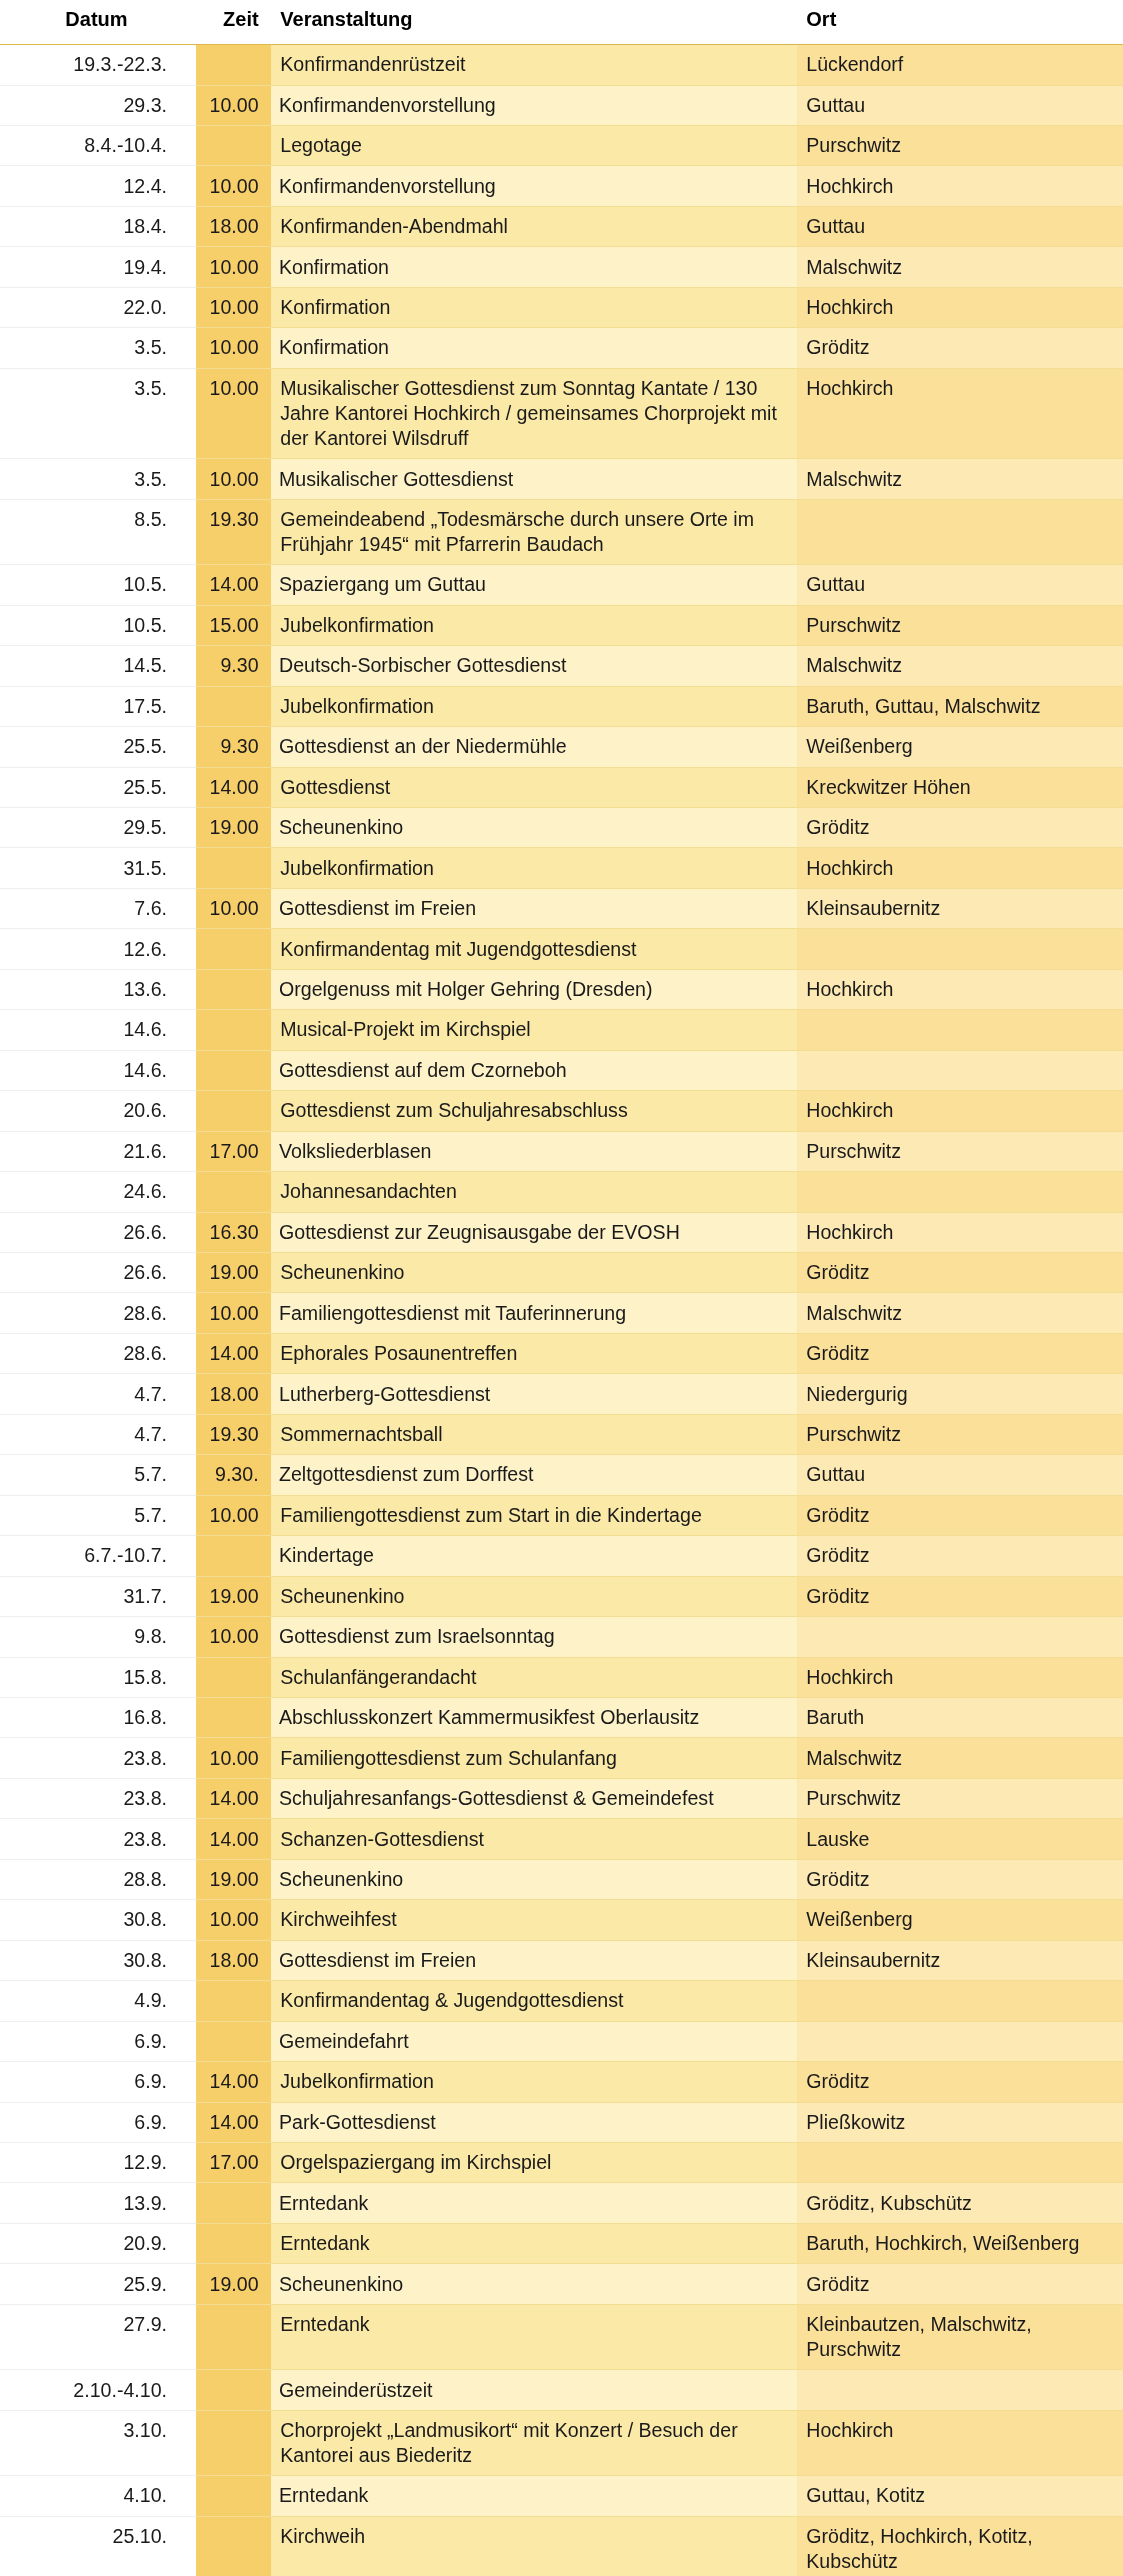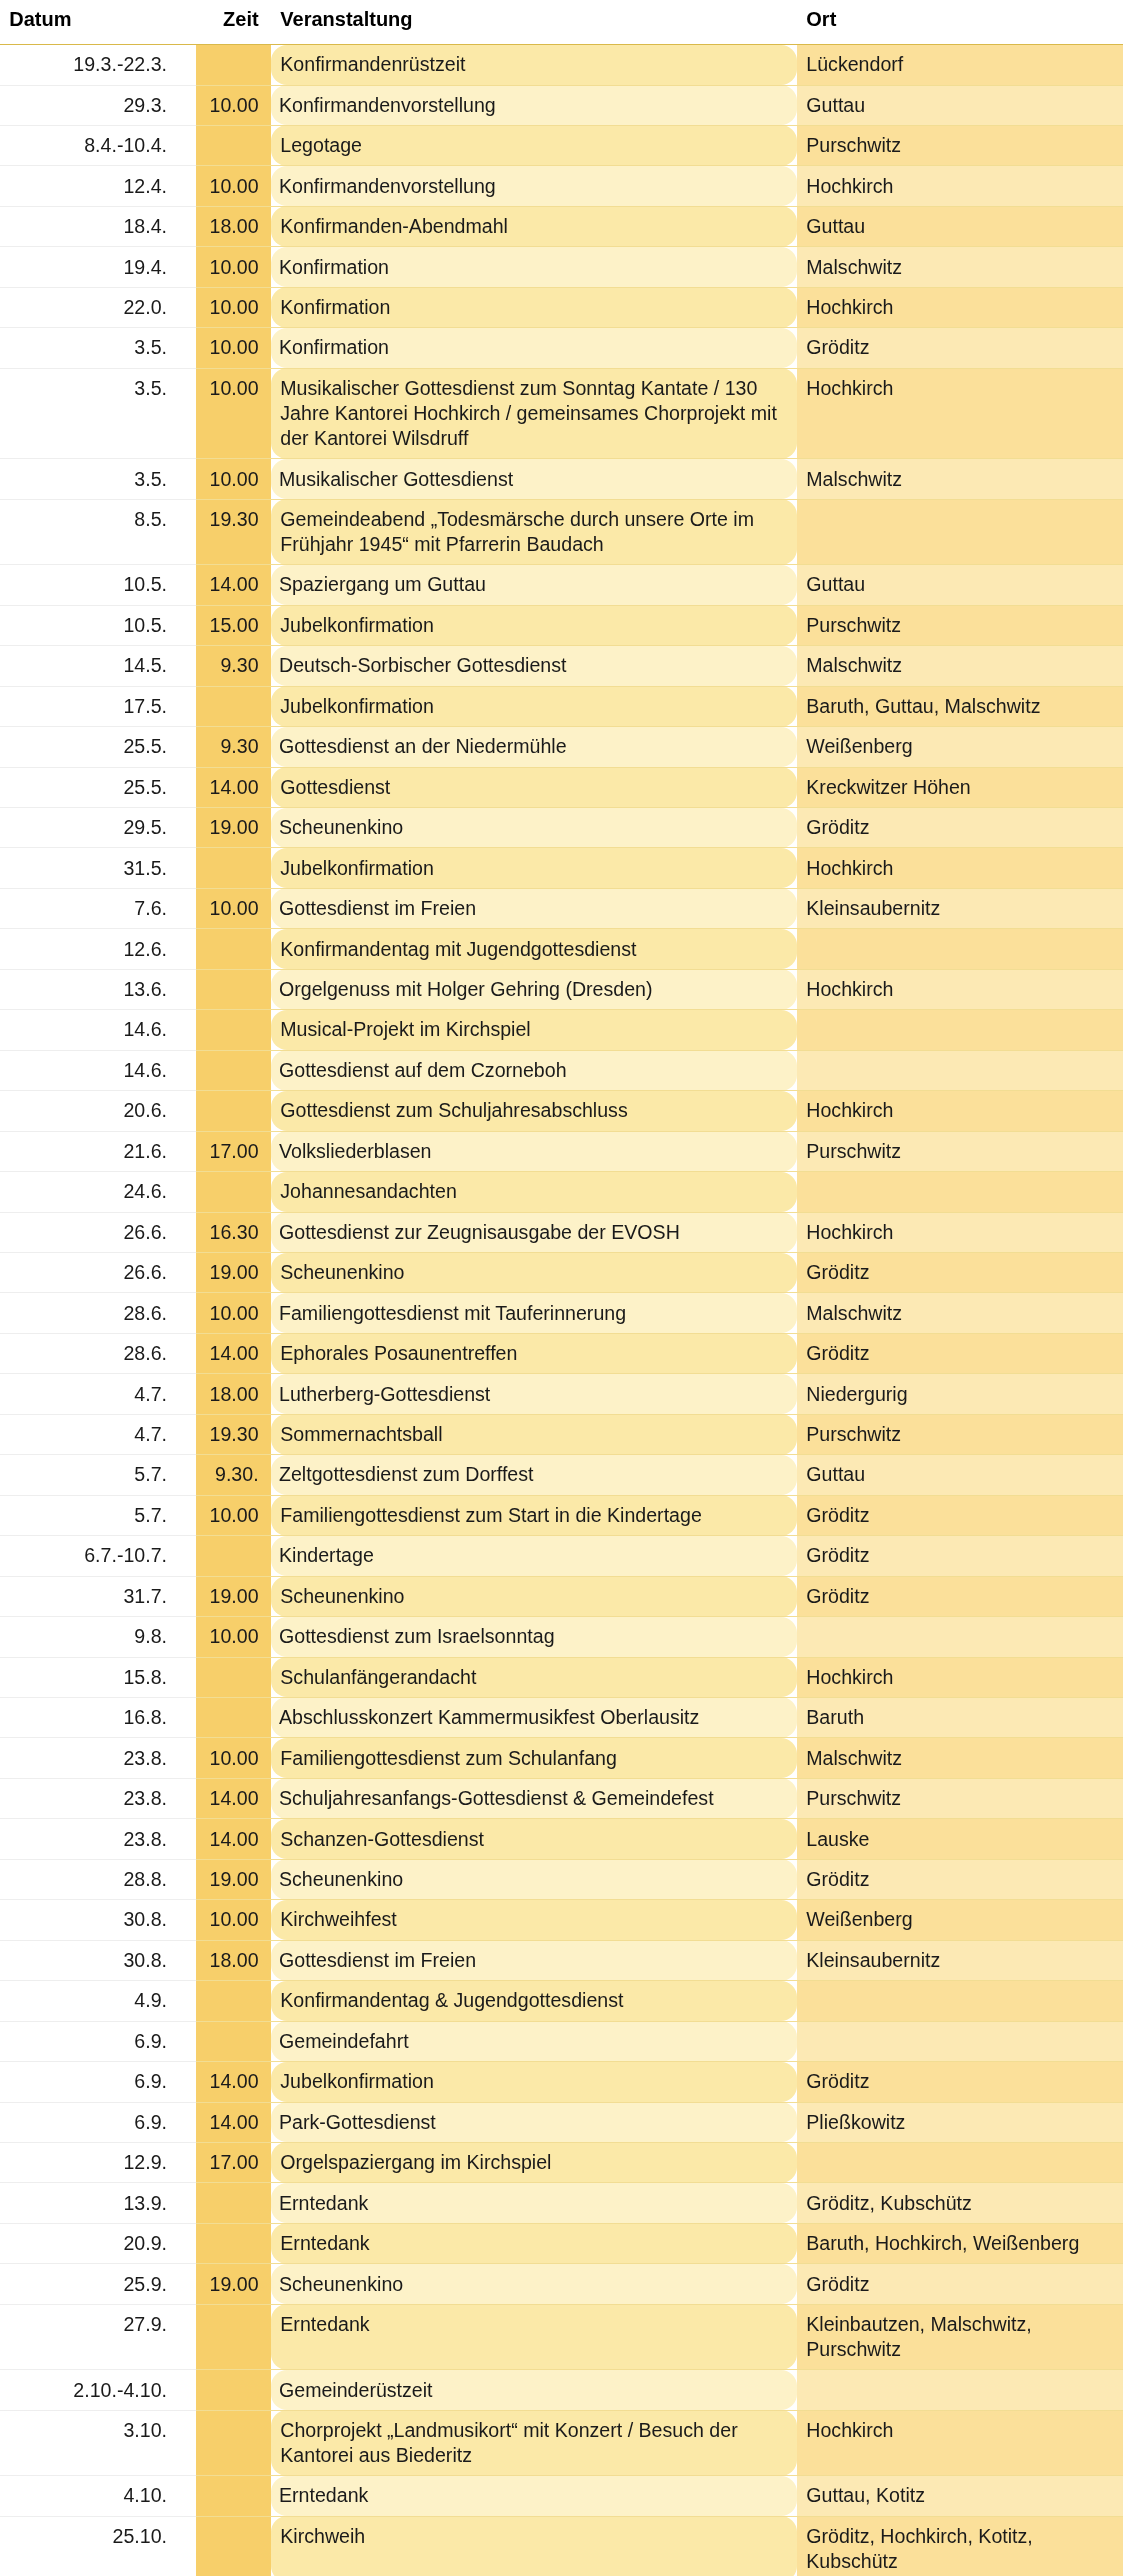"Datum" thead th.th-datum { text-align: left -> center }
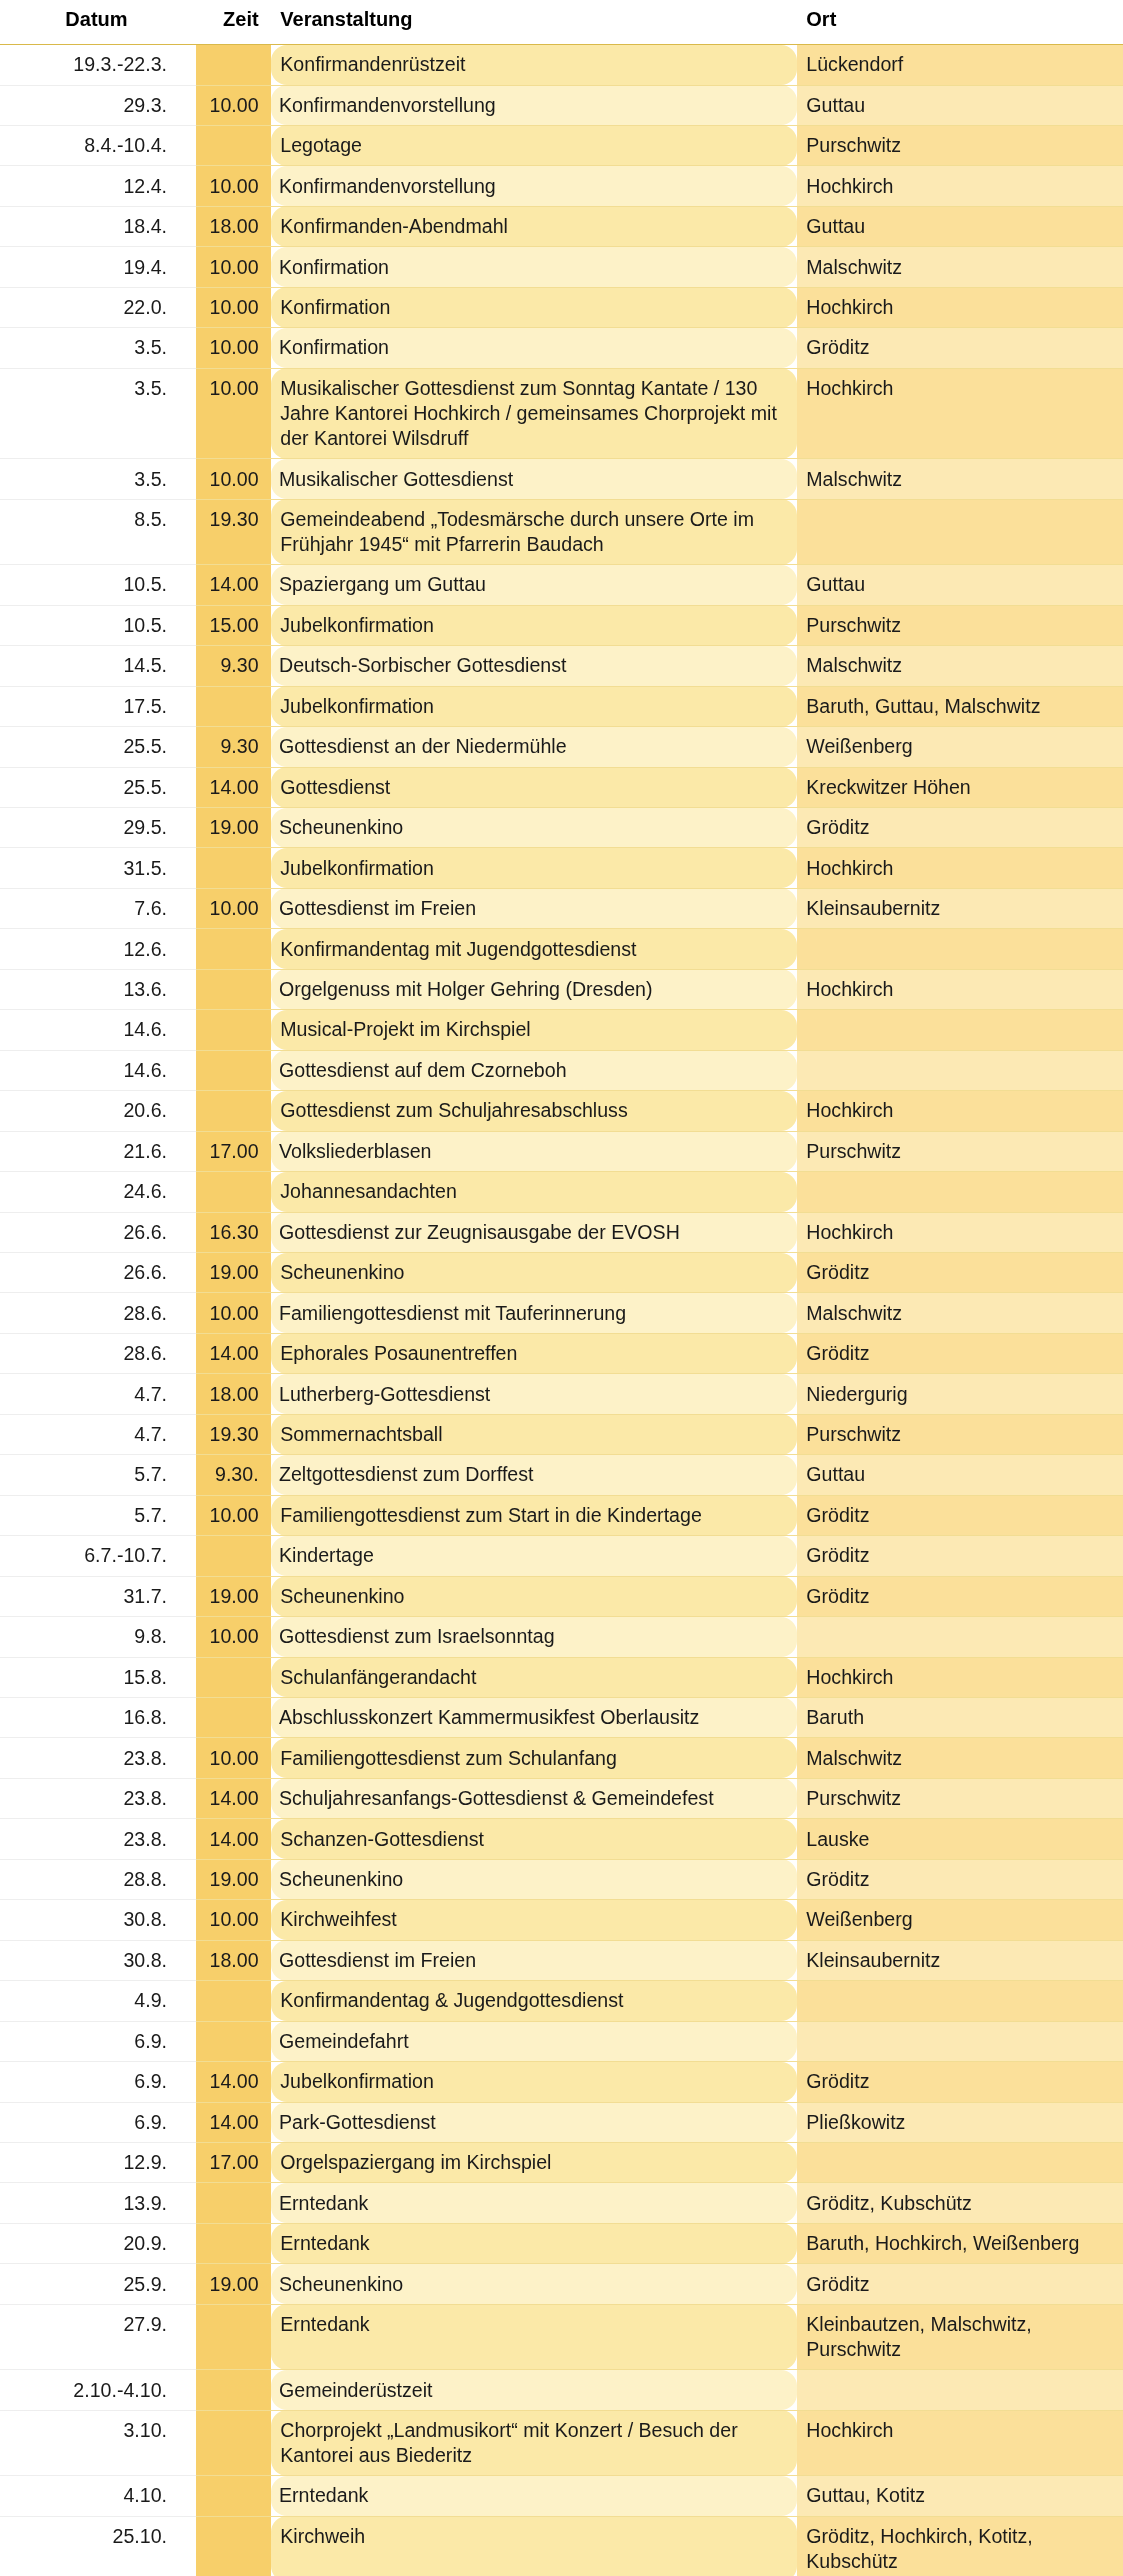"Konfirmandenrüstzeit" tbody tr td.td-ver { border-radius: 16px -> none }
